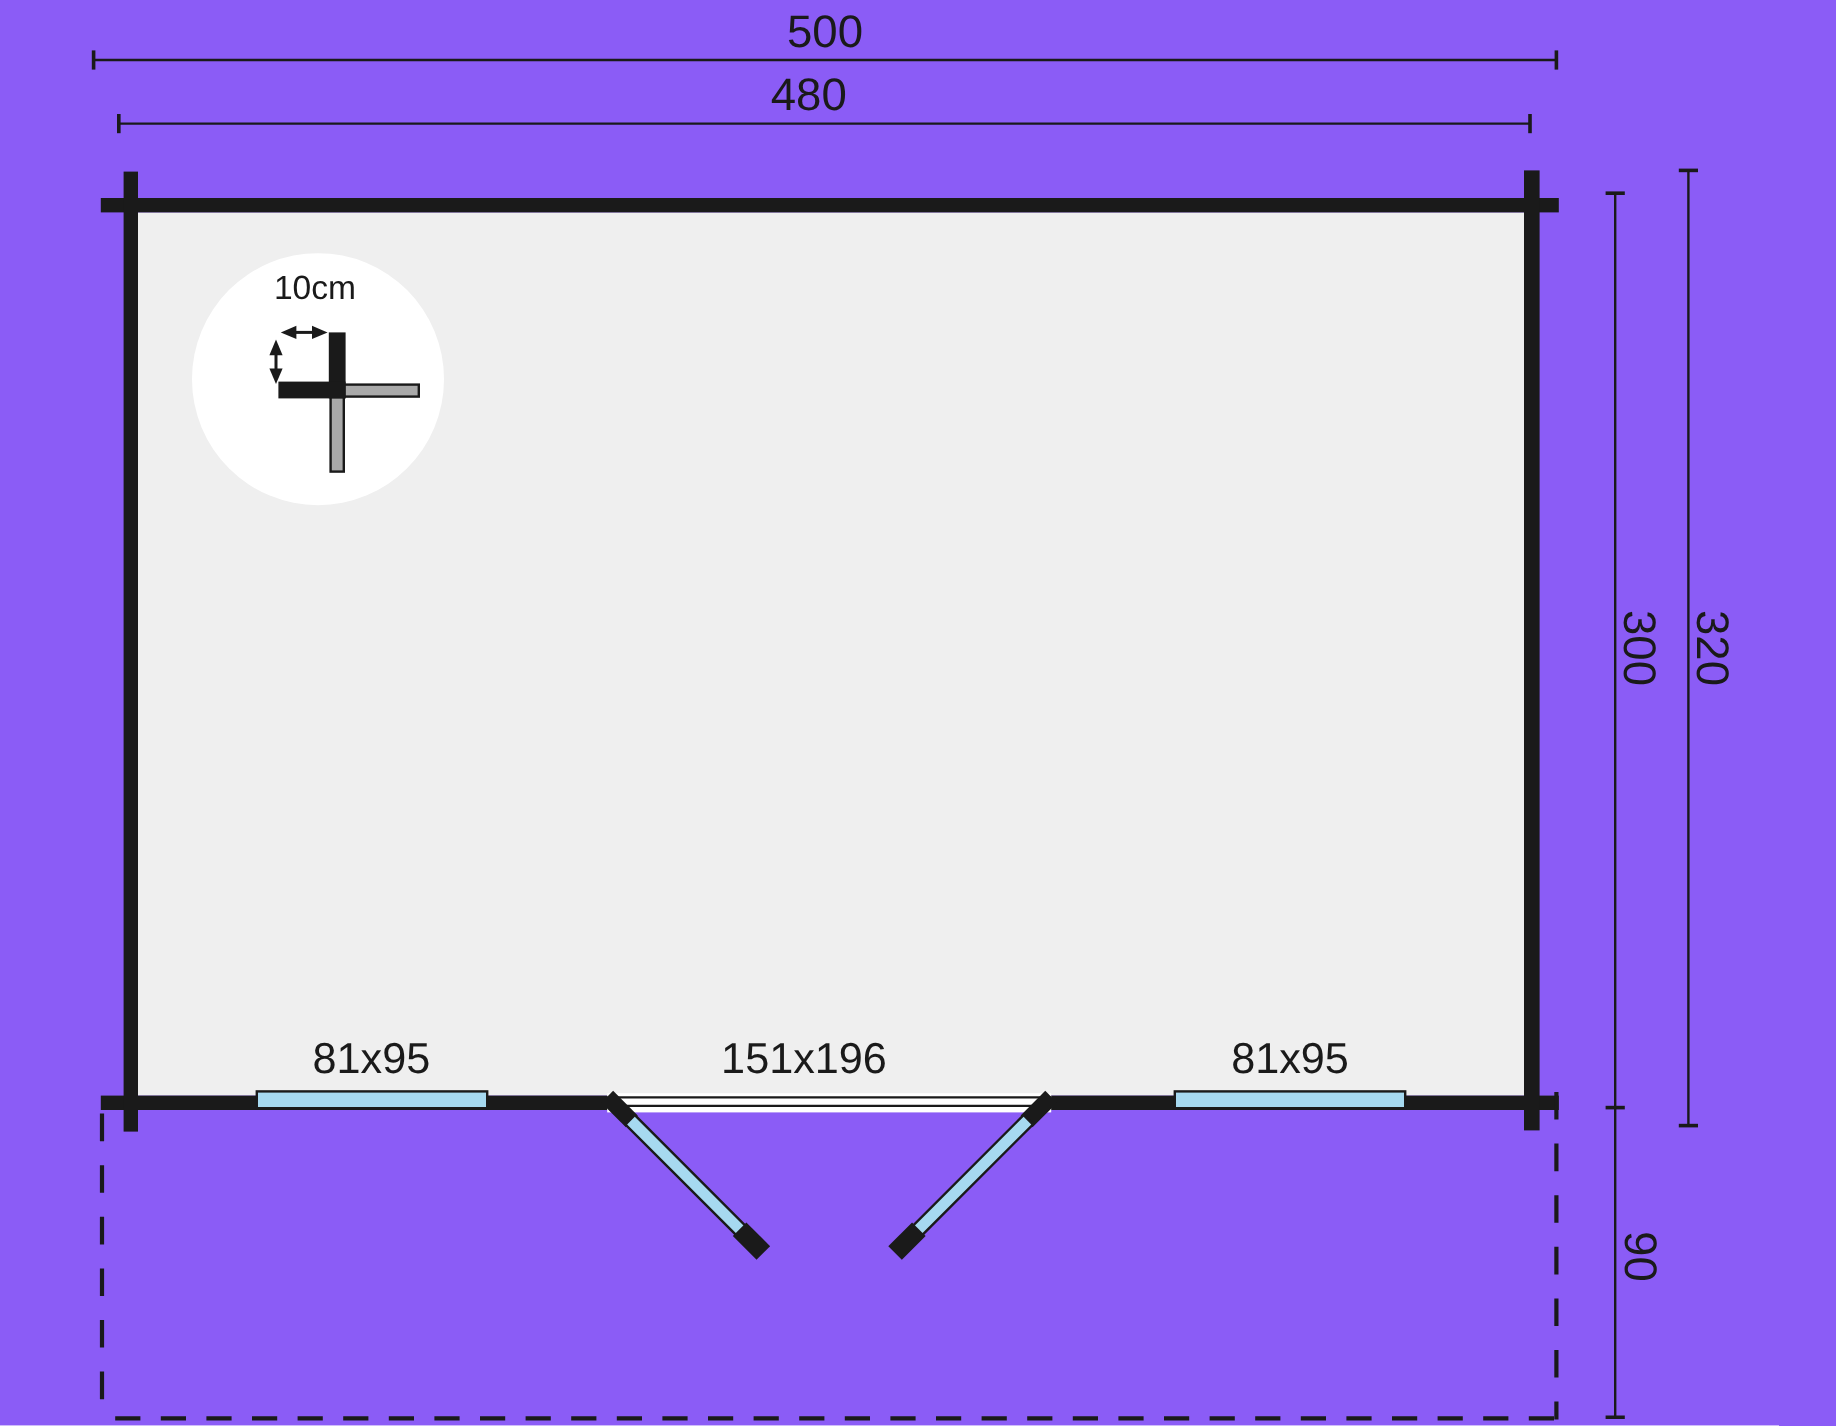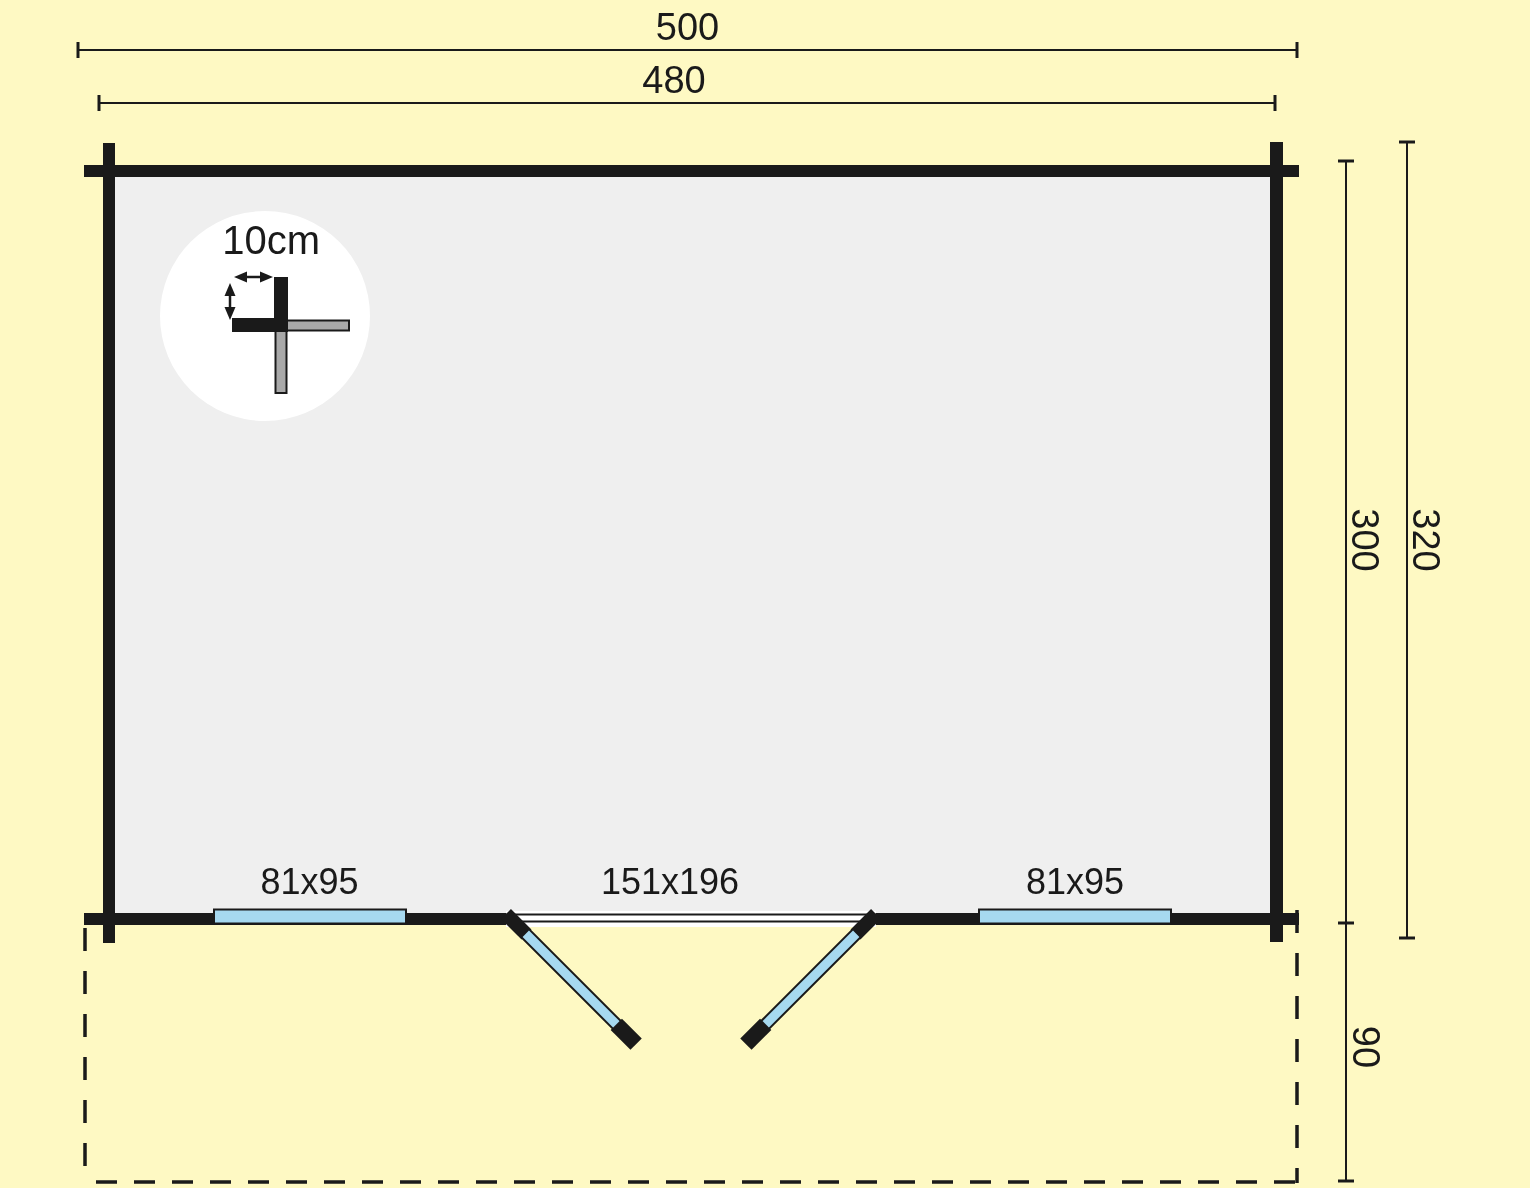"500" .canvas { background: #fef9c3 -> #8b5cf6 }
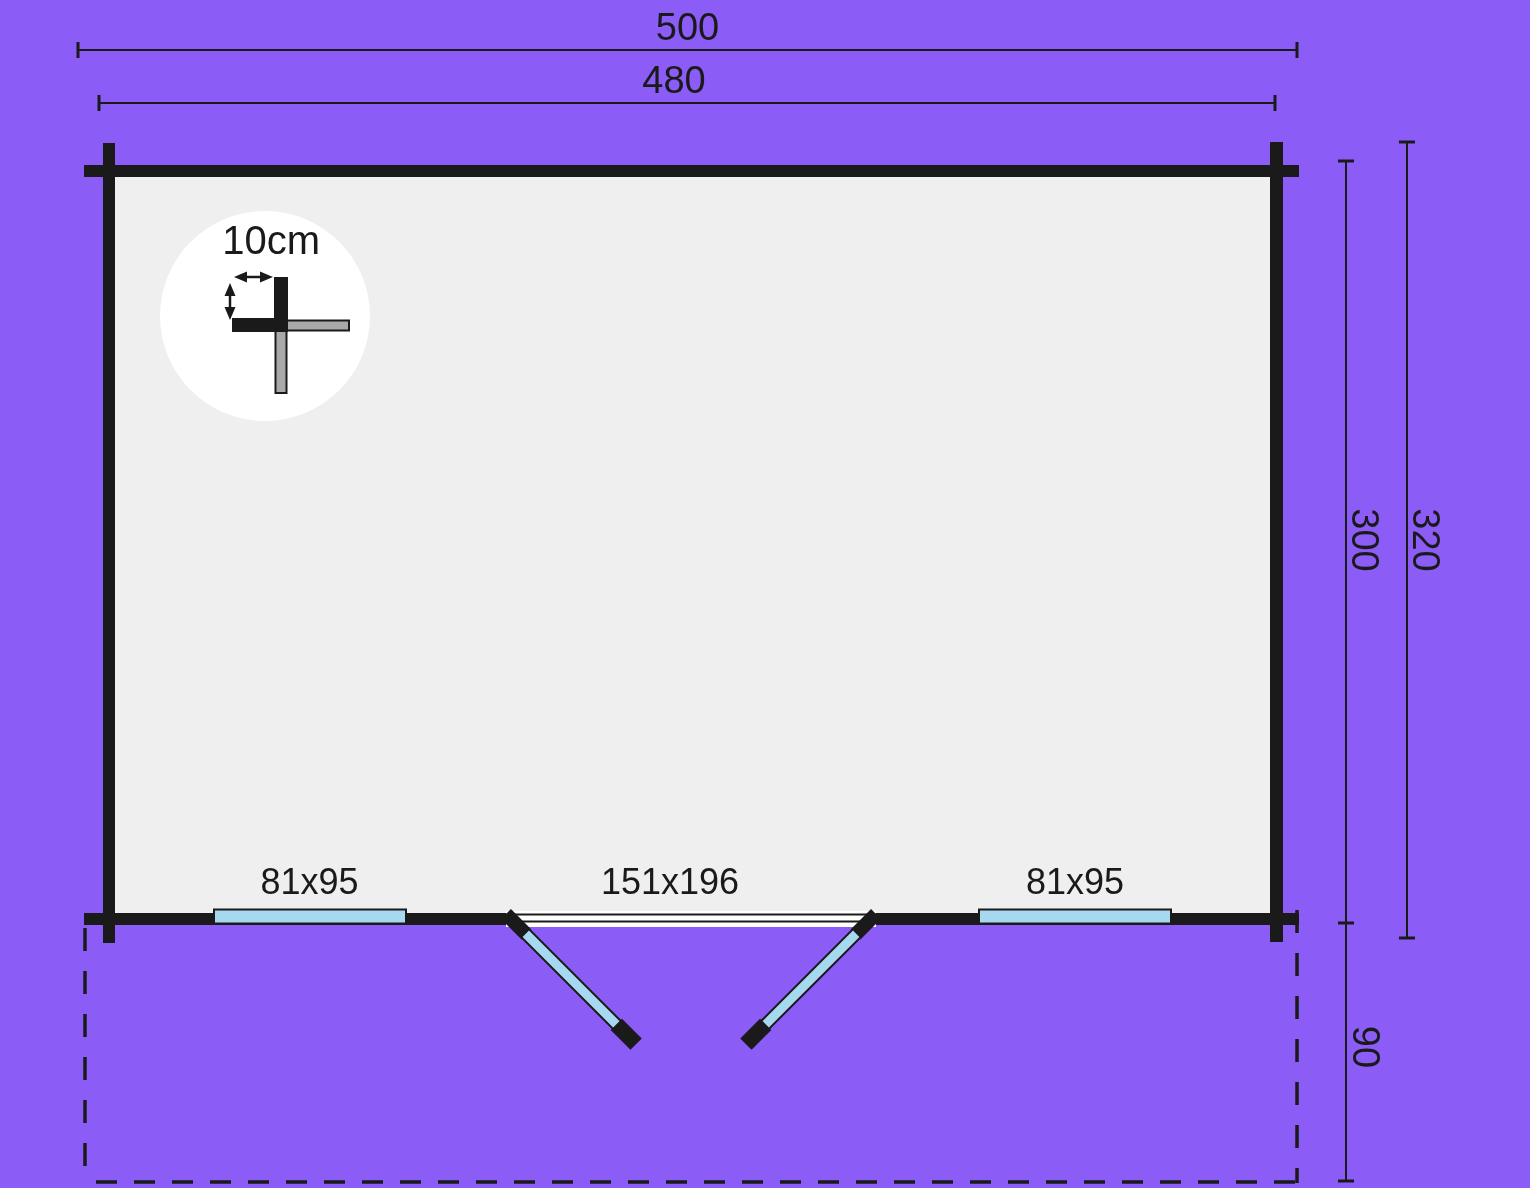"10cm" .lbl-small { font-size: 40px -> 28px; text-align: right -> center }
